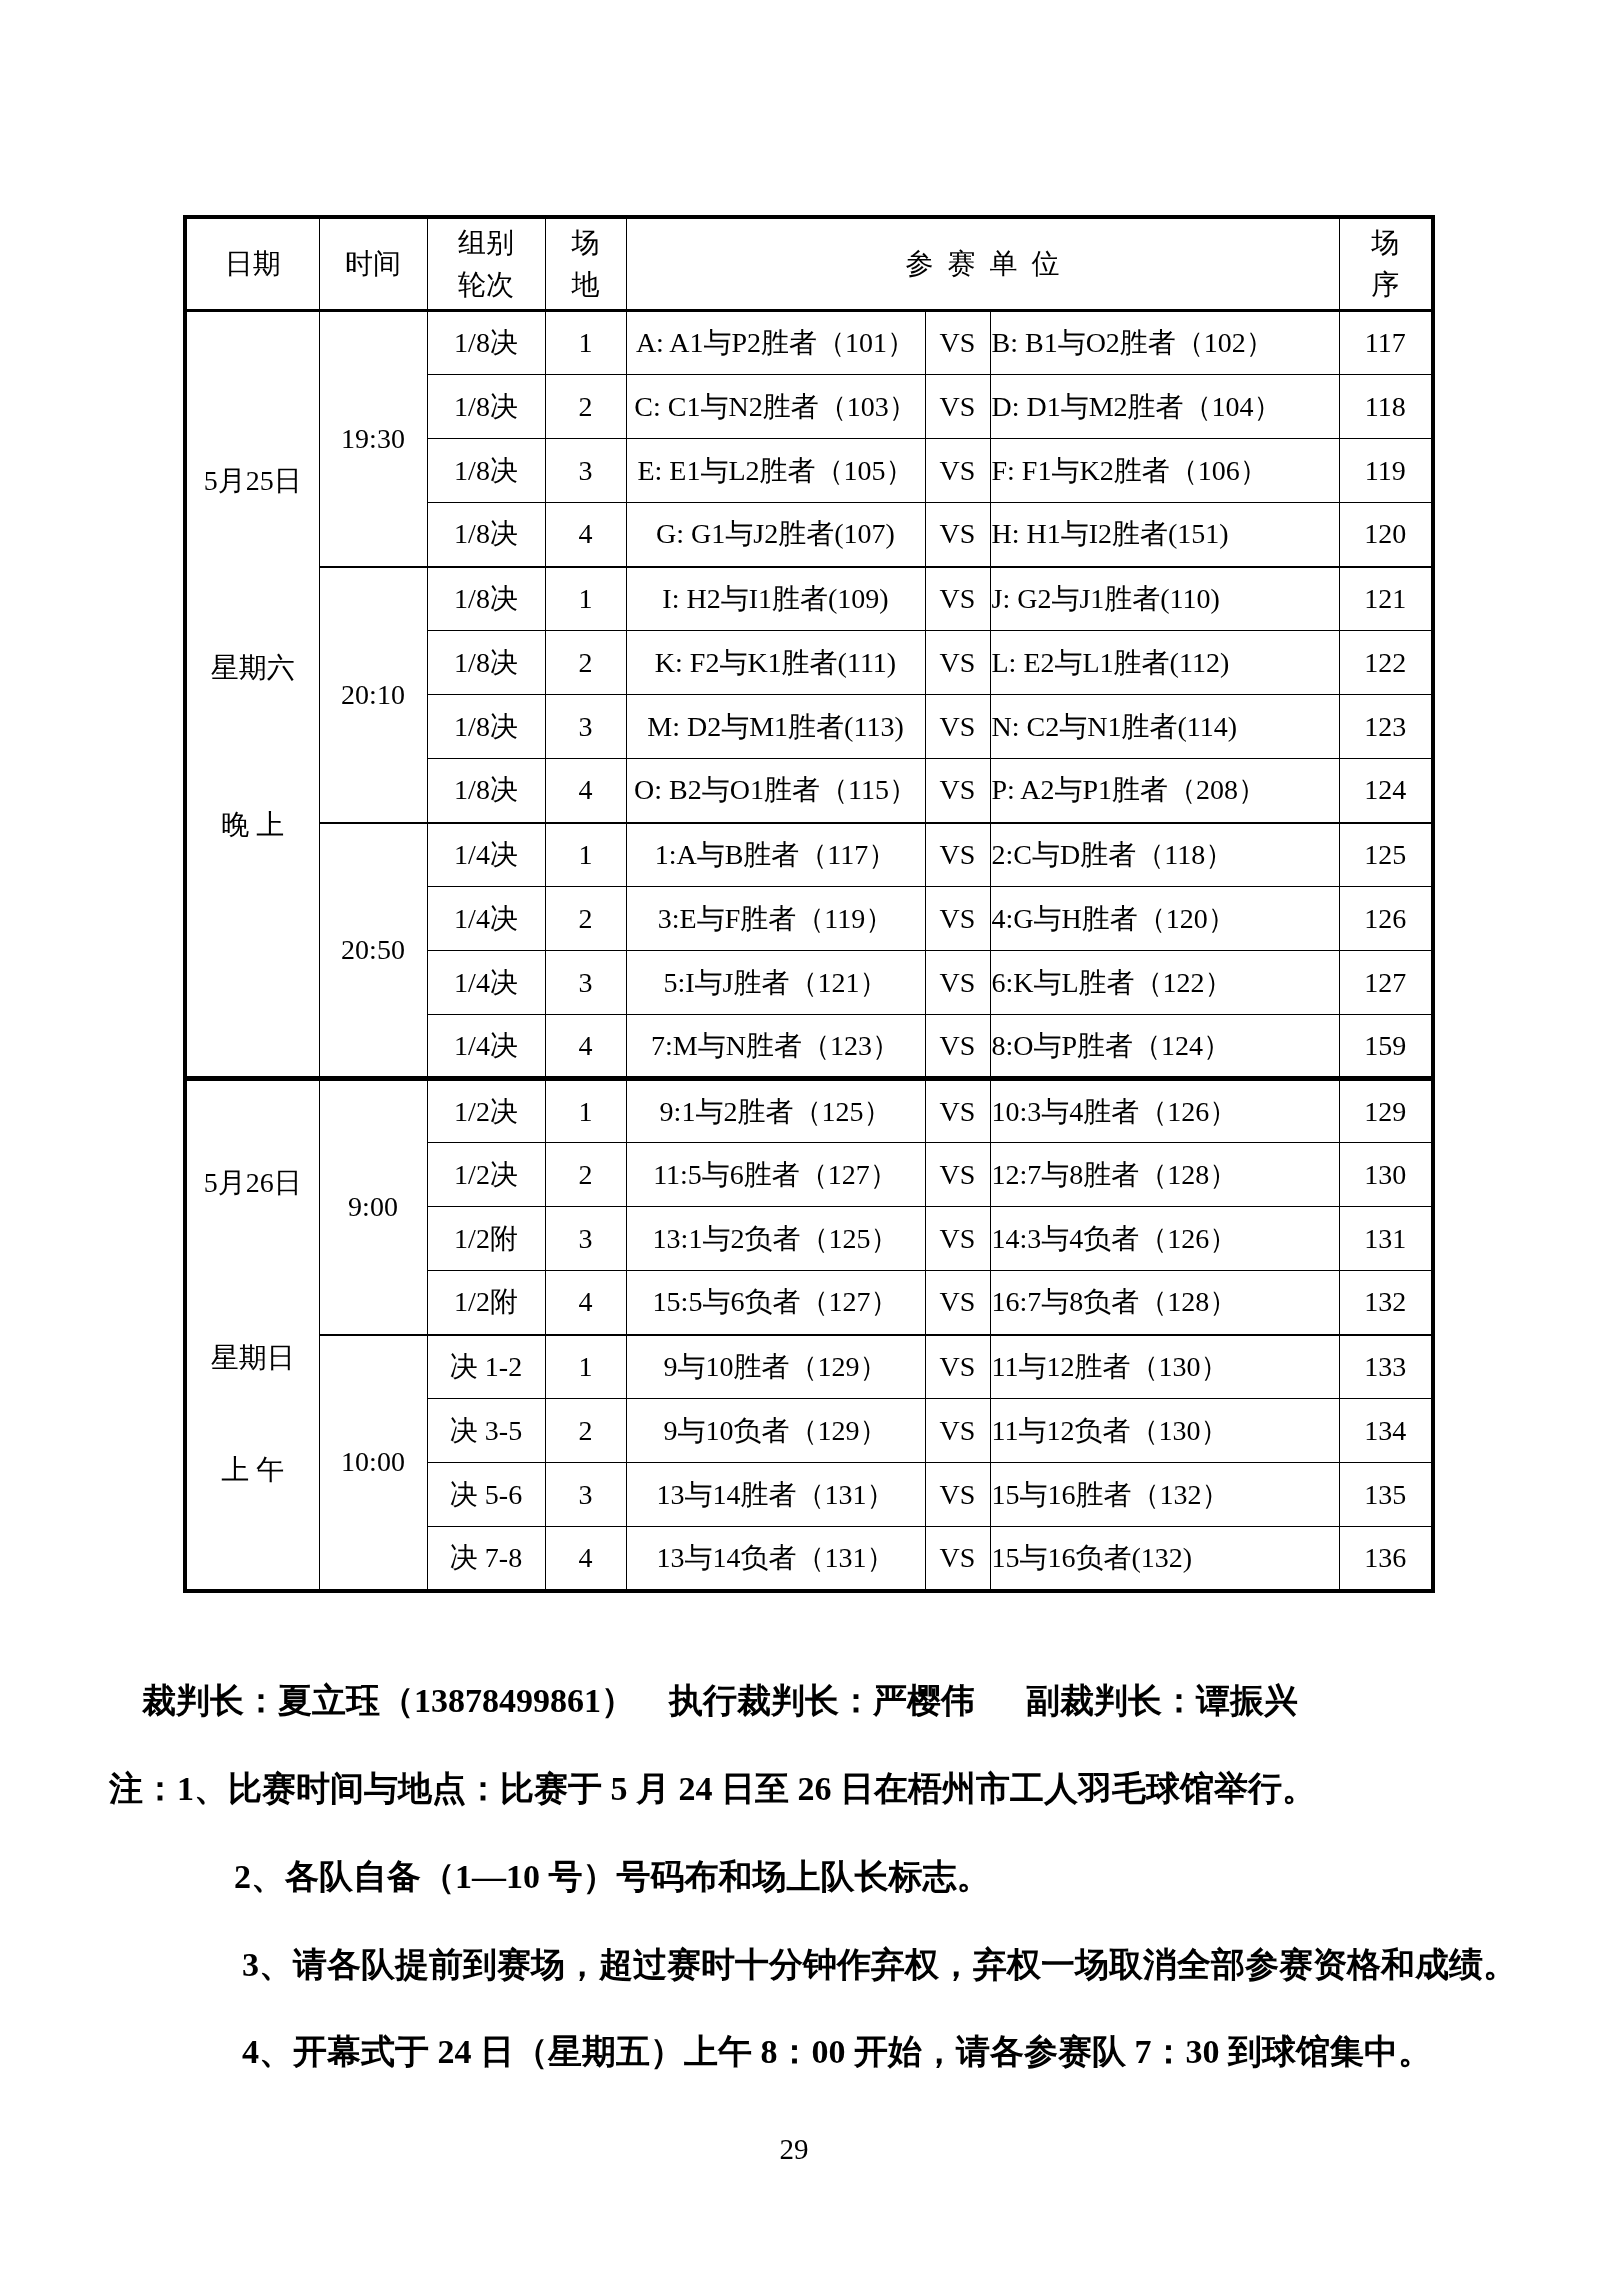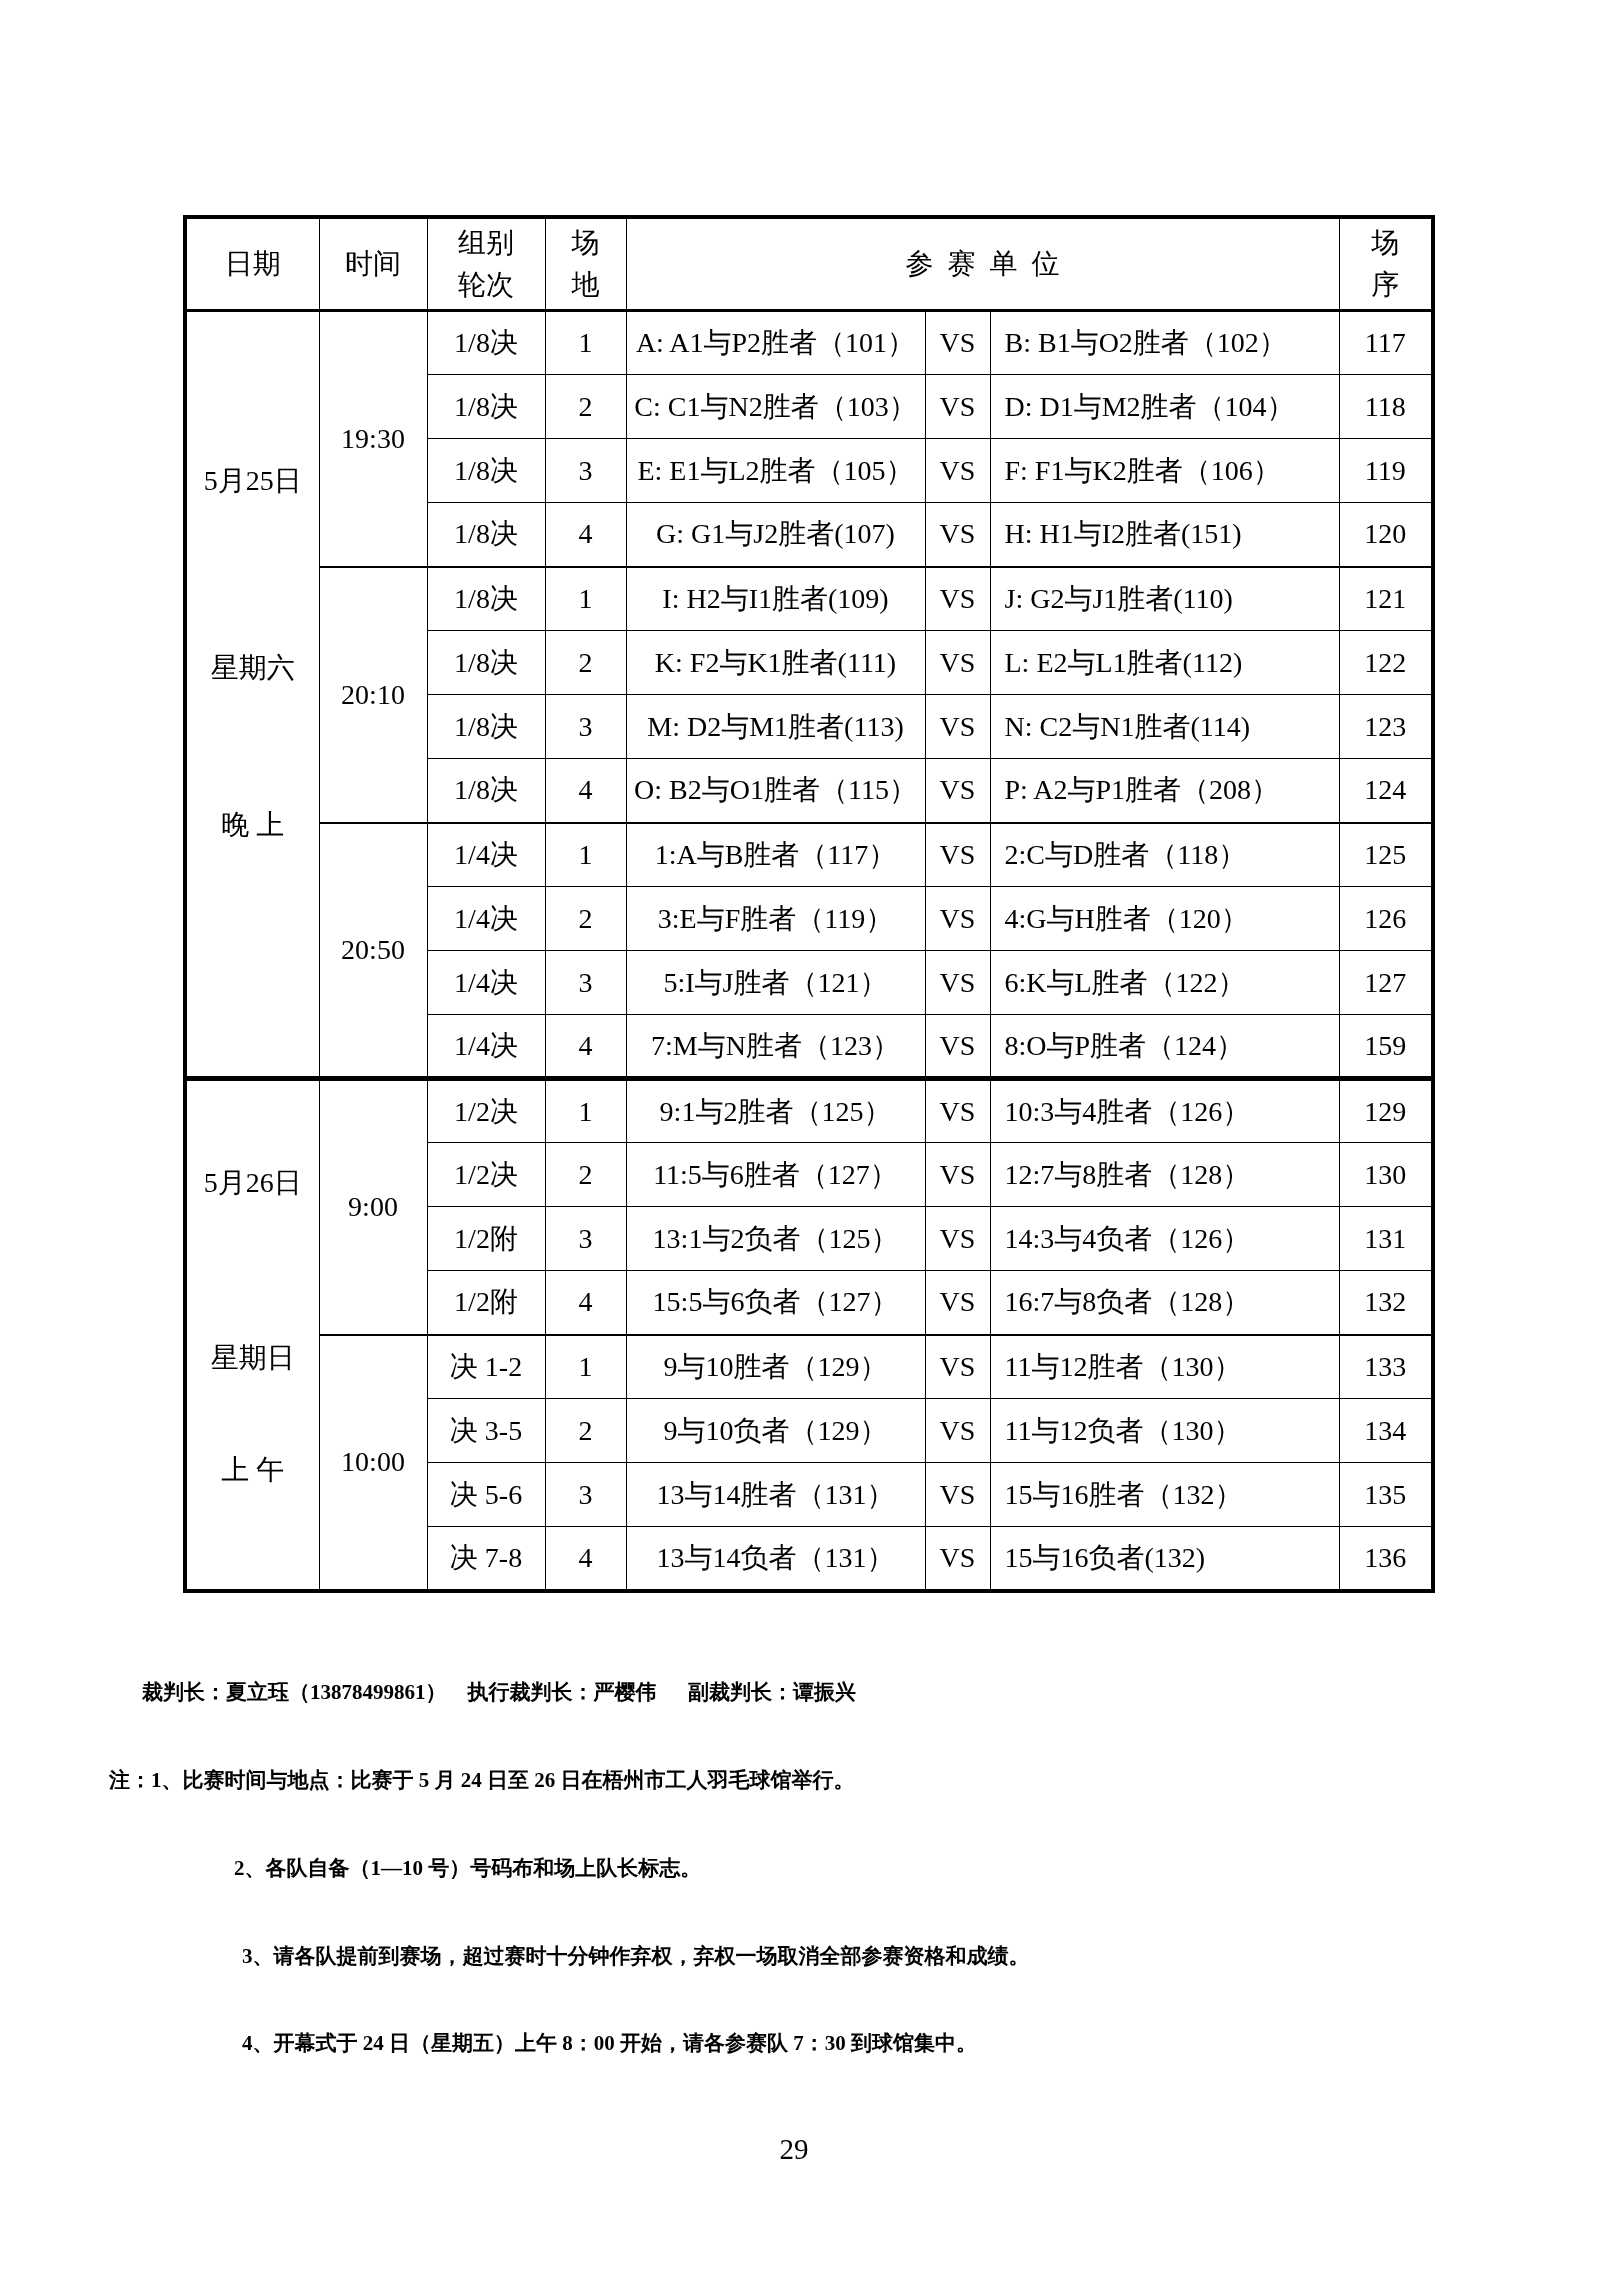"B: B1与O2胜者（102）" td.pright { padding-left: 14px -> 1px }
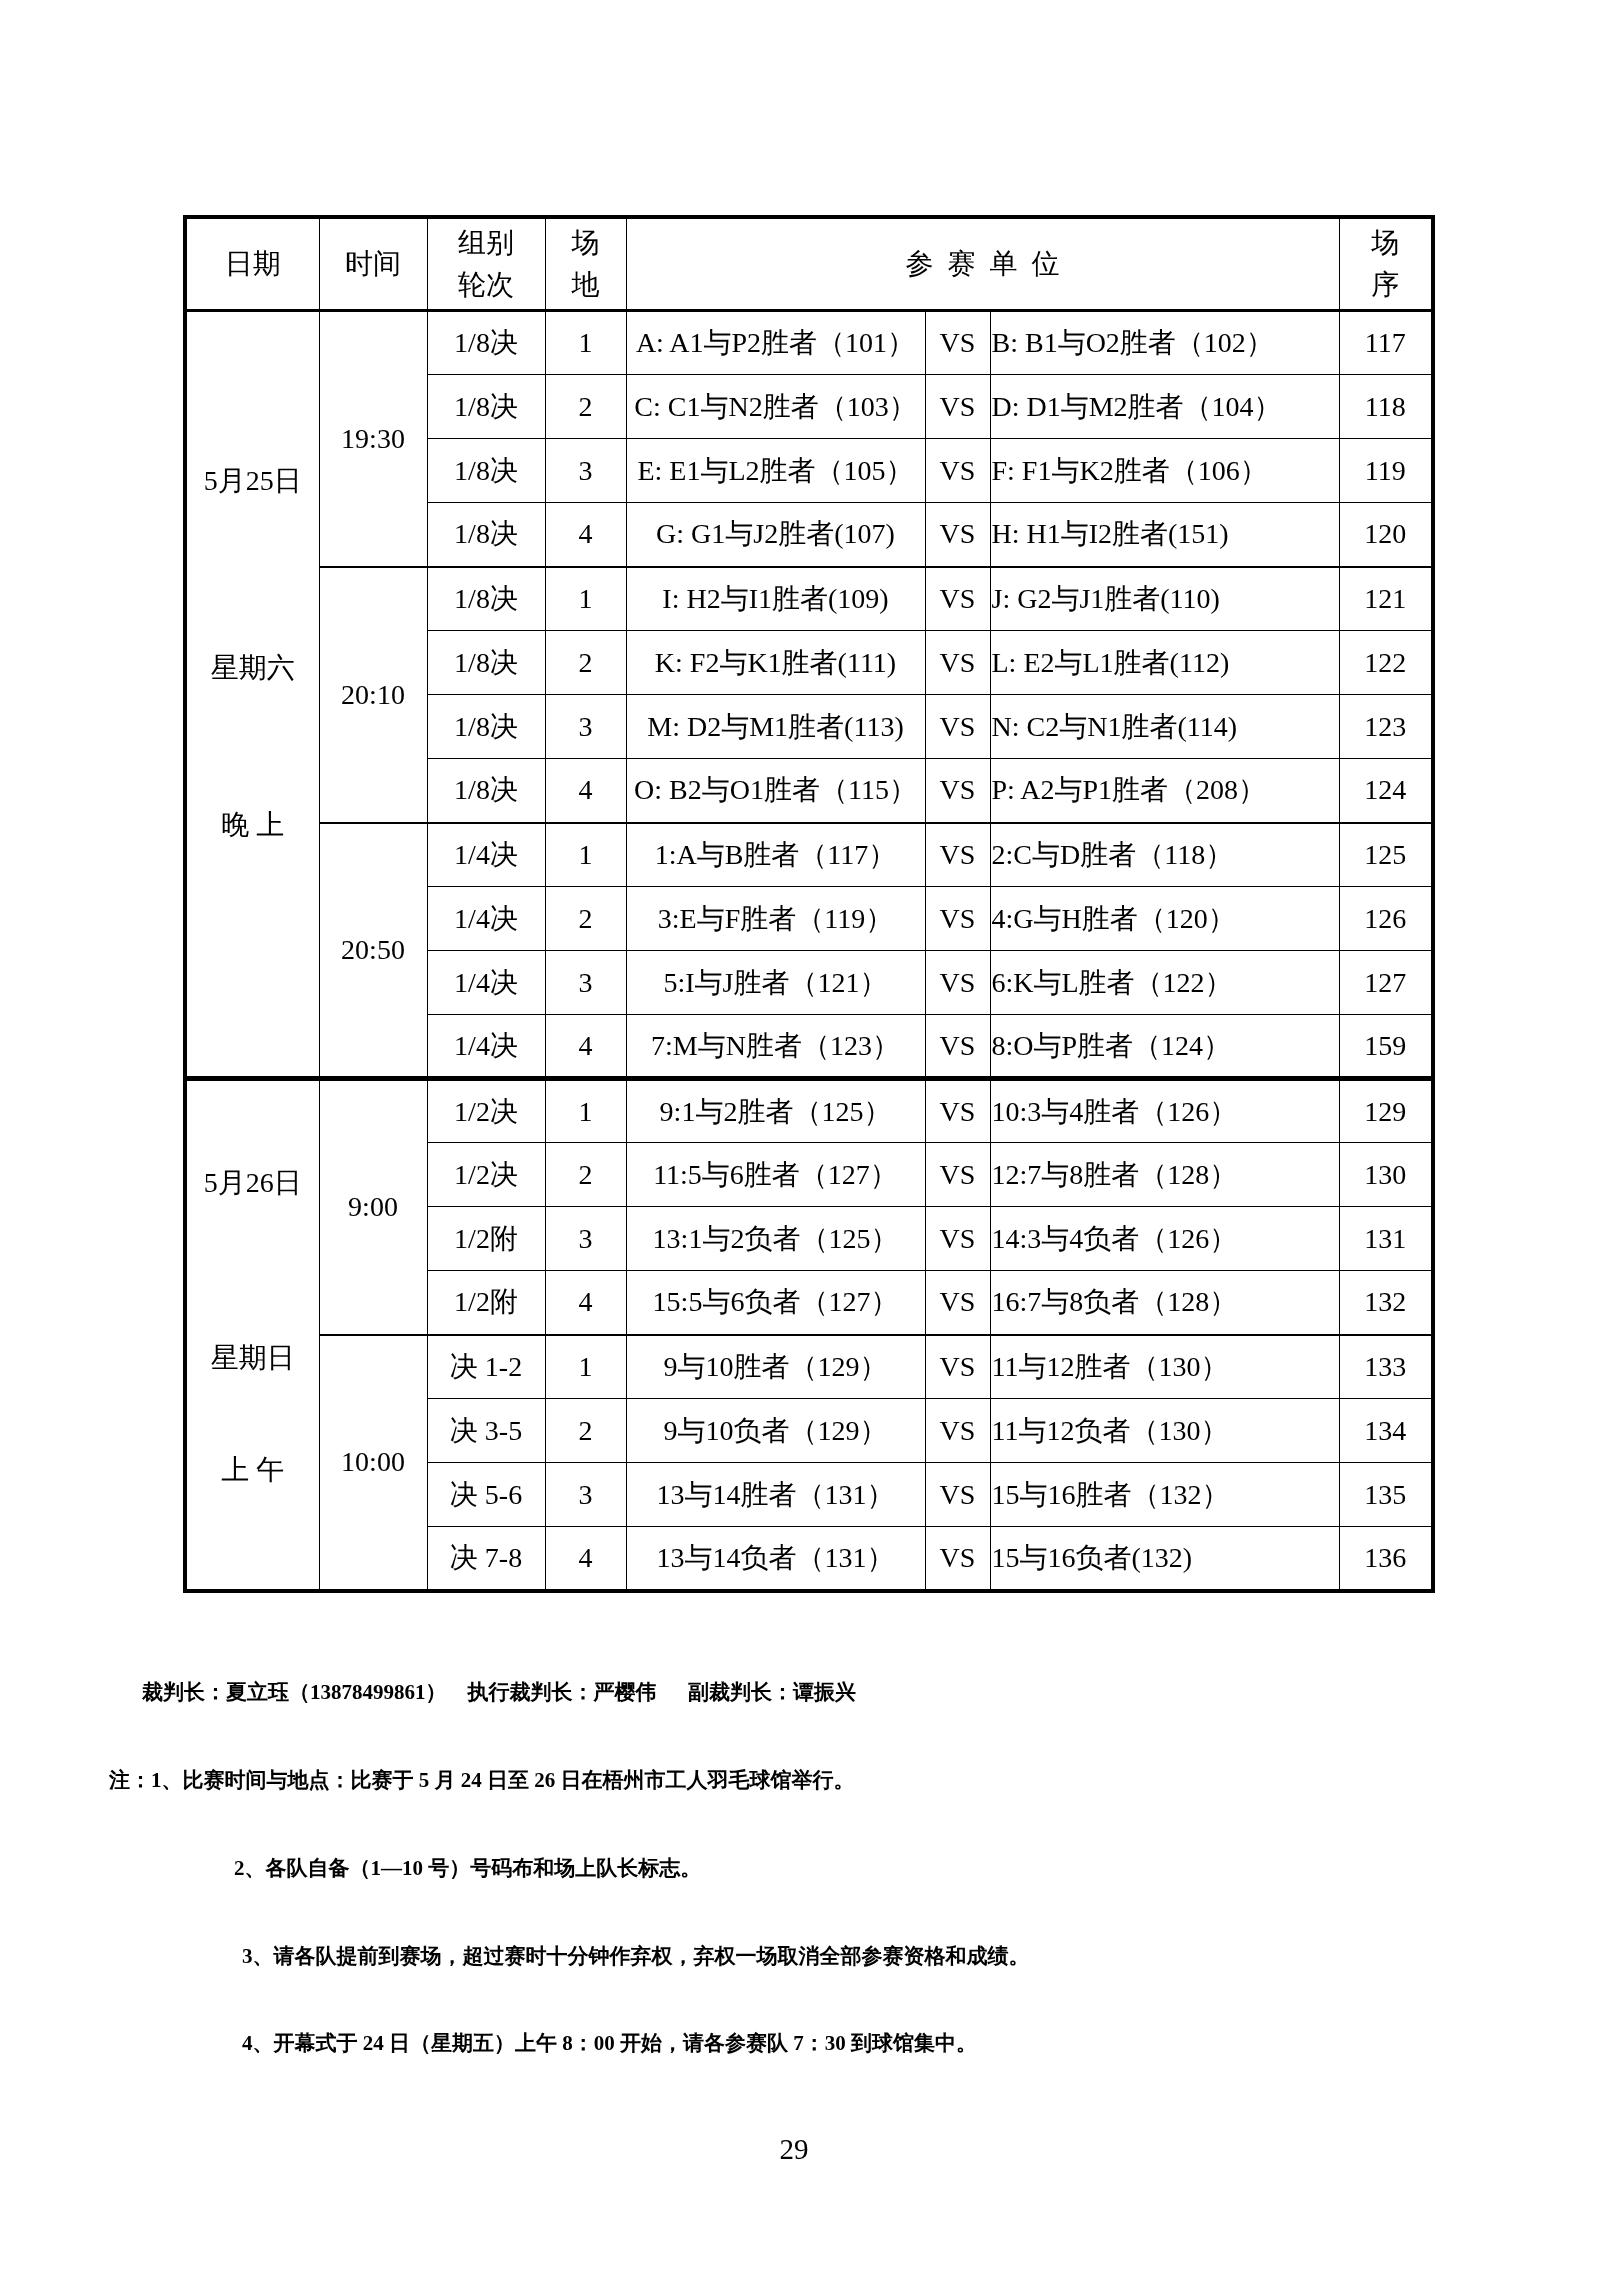"裁判长：夏立珏（13878499861） 执行裁判长：严樱伟 副裁判长：谭振兴" .footer-line { font-size: 21px -> 34px }
